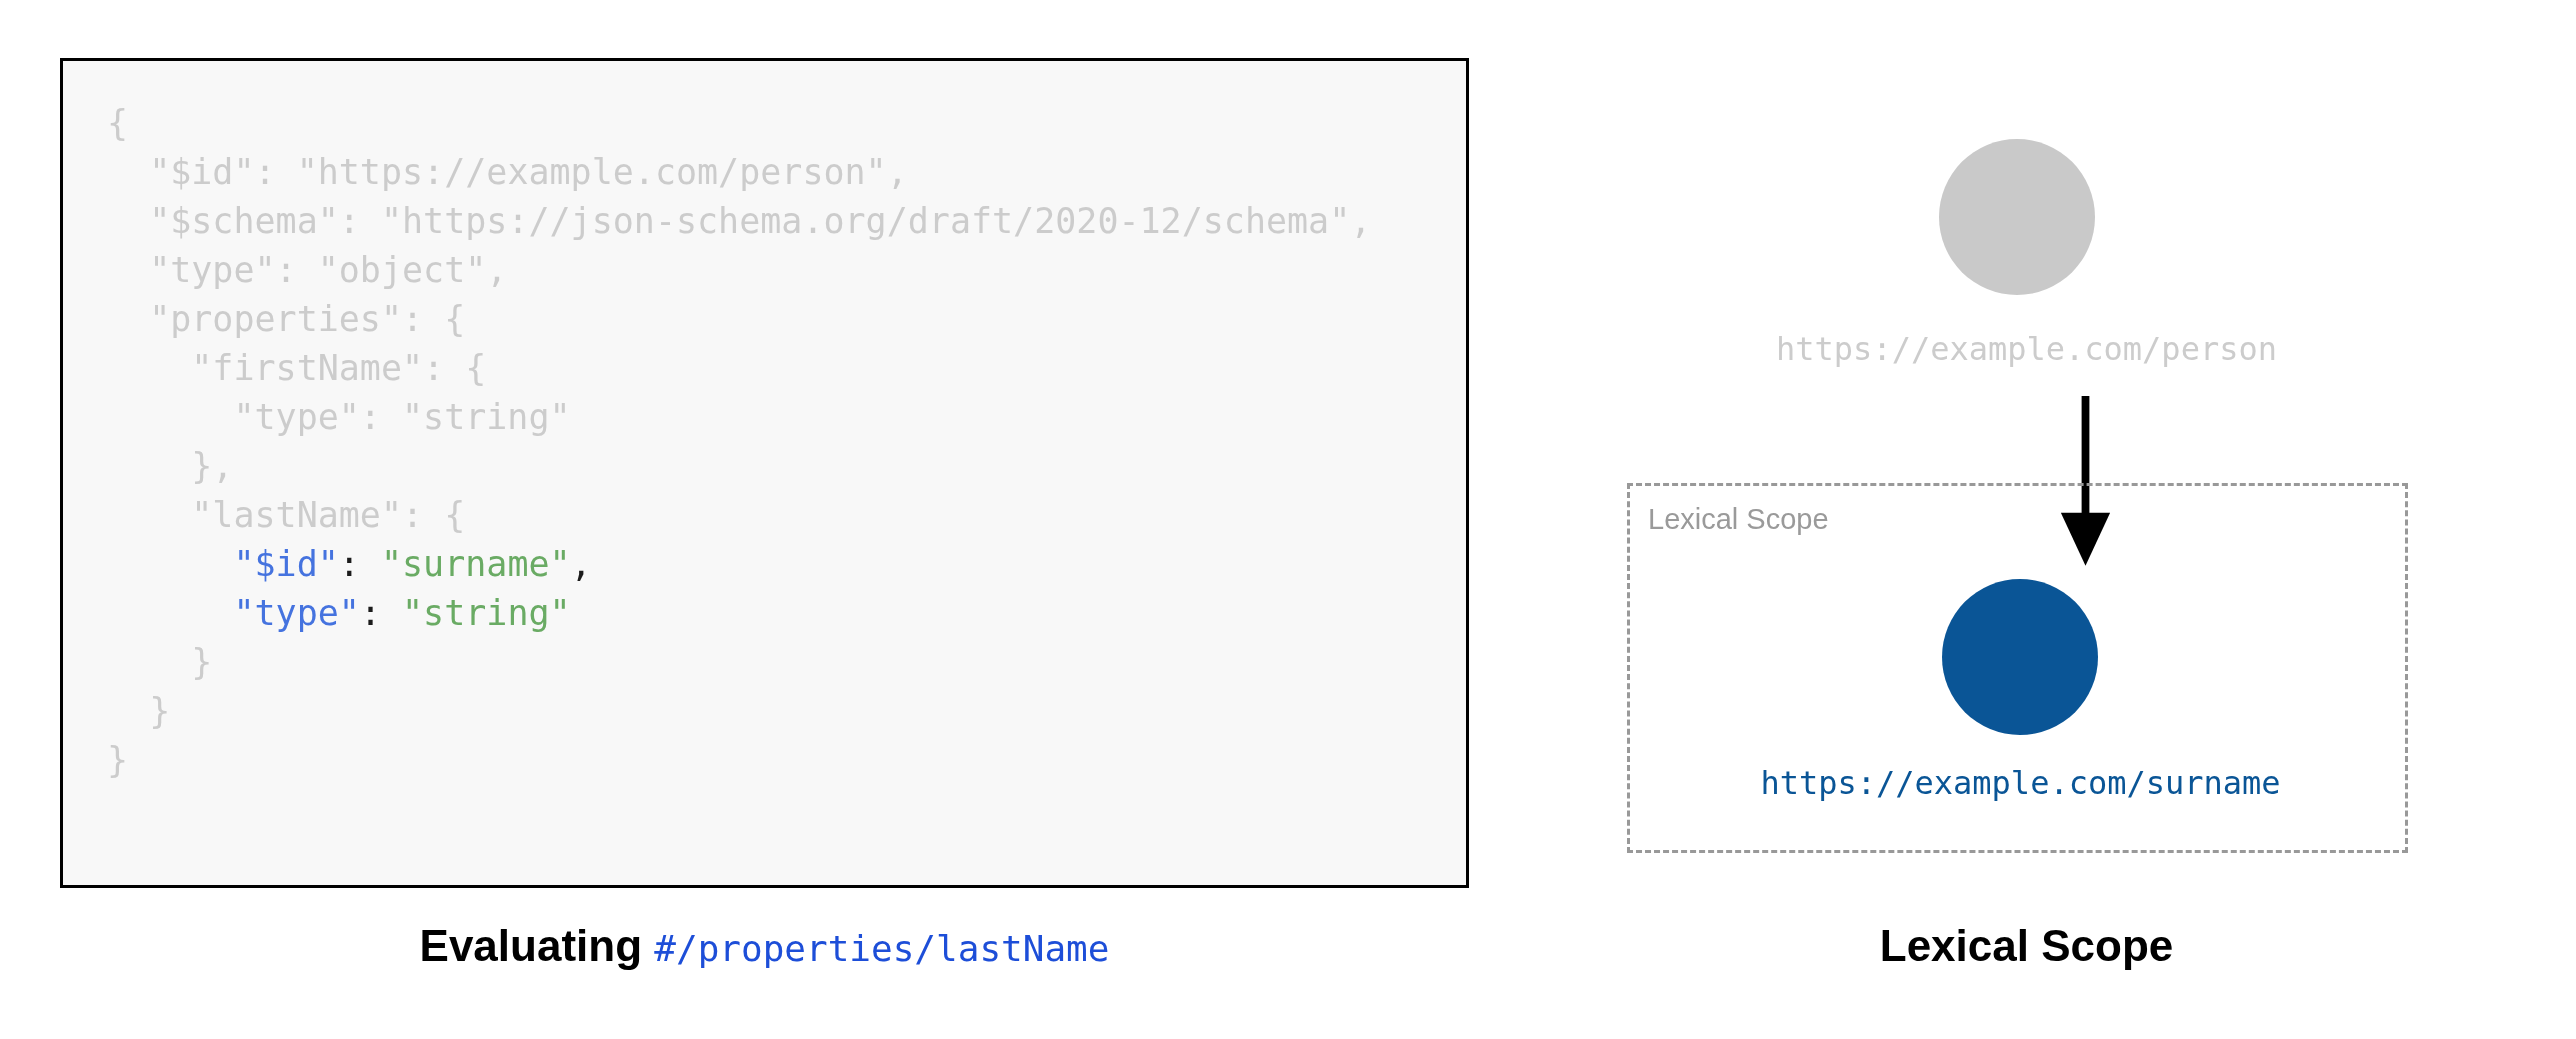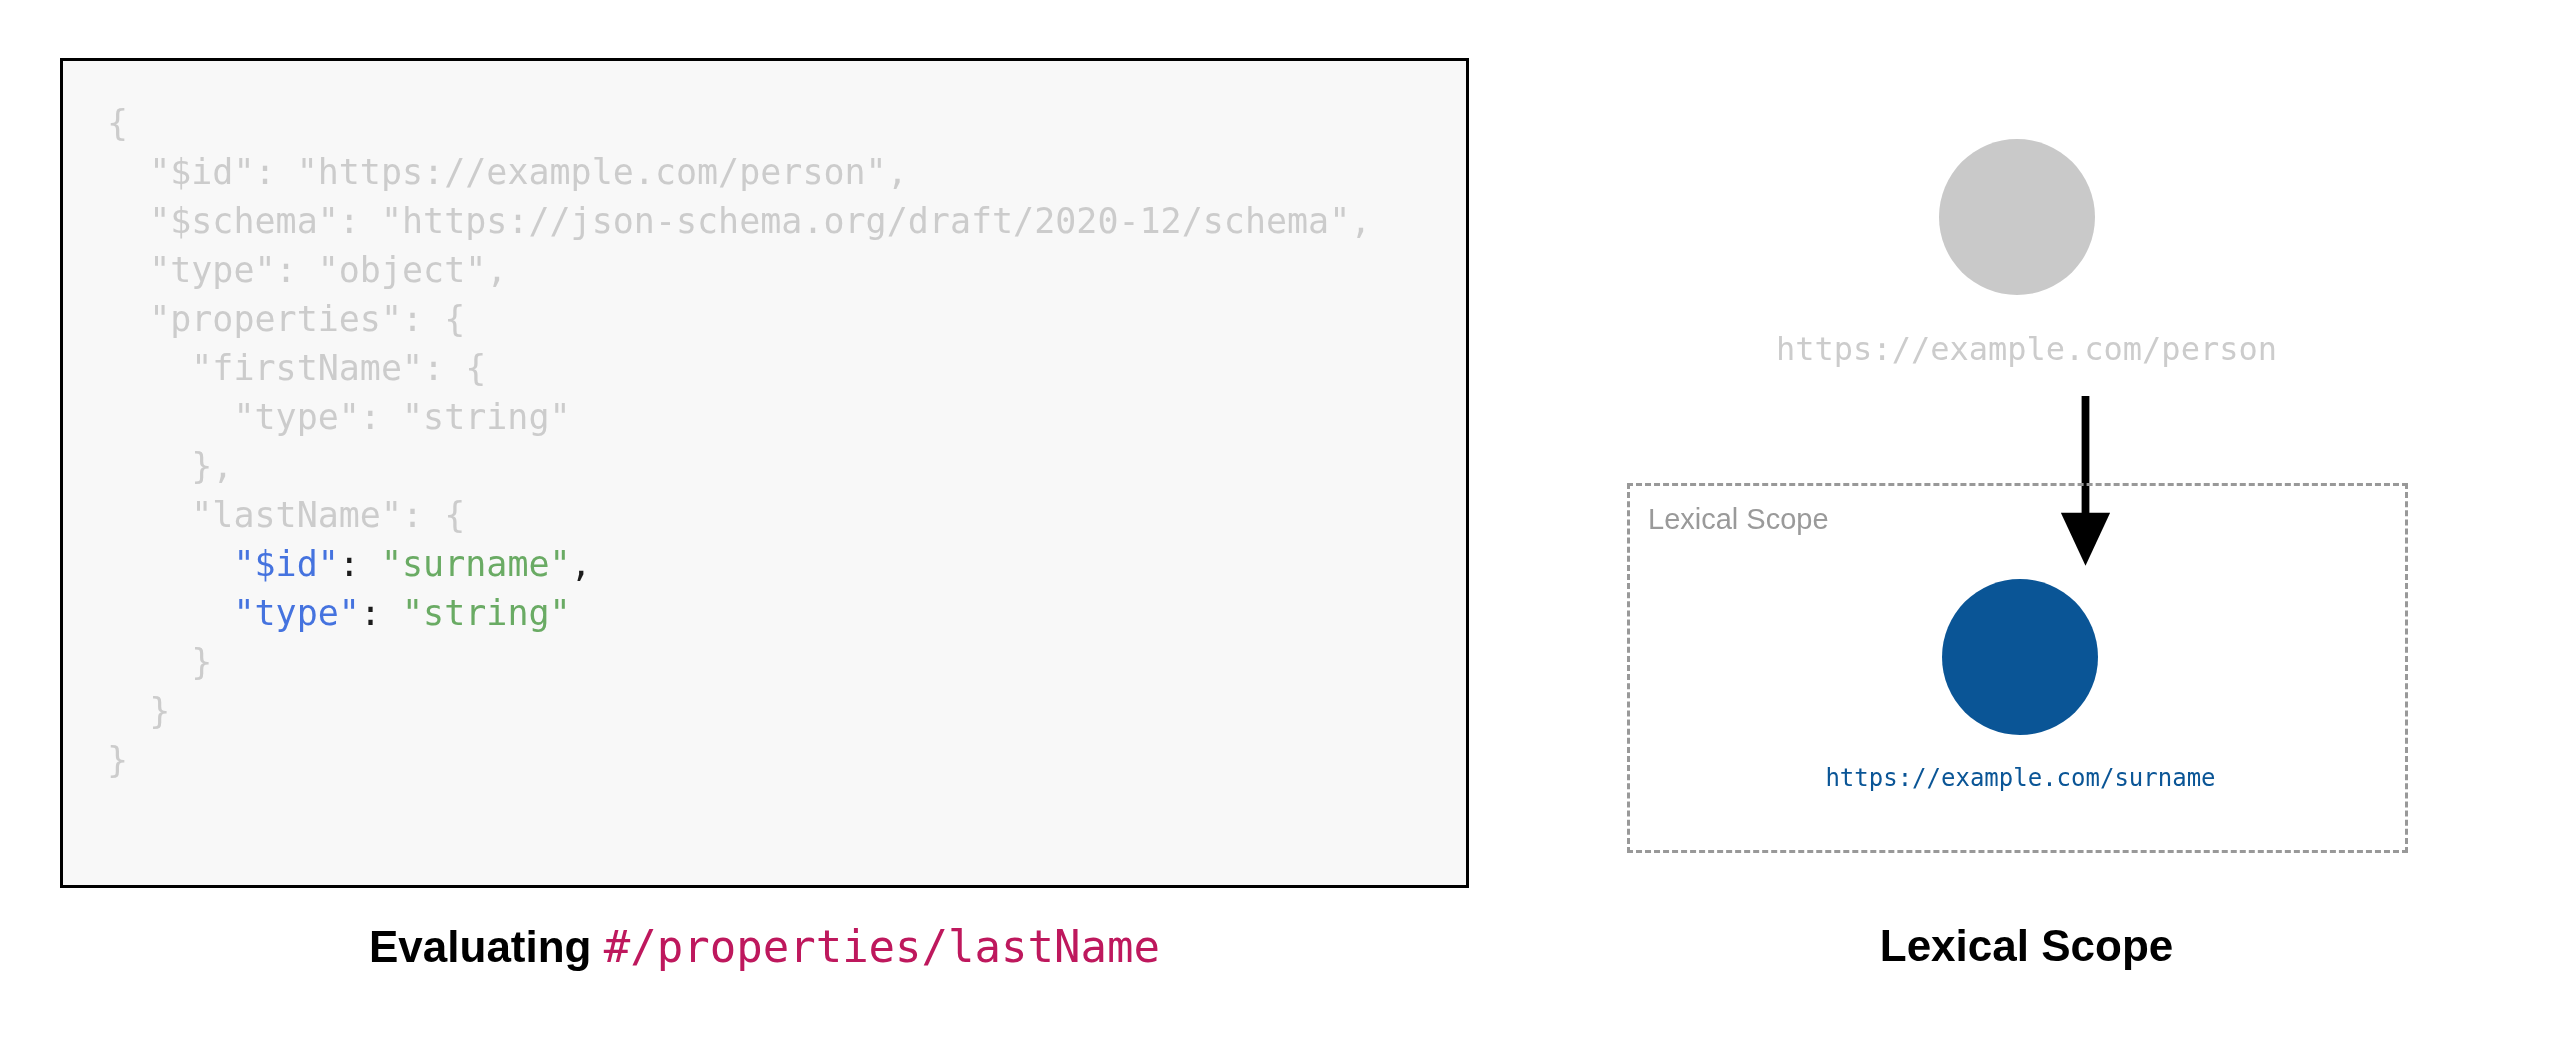"https://example.com/surname" #node-surname-label { font-size: 24px -> 32px }
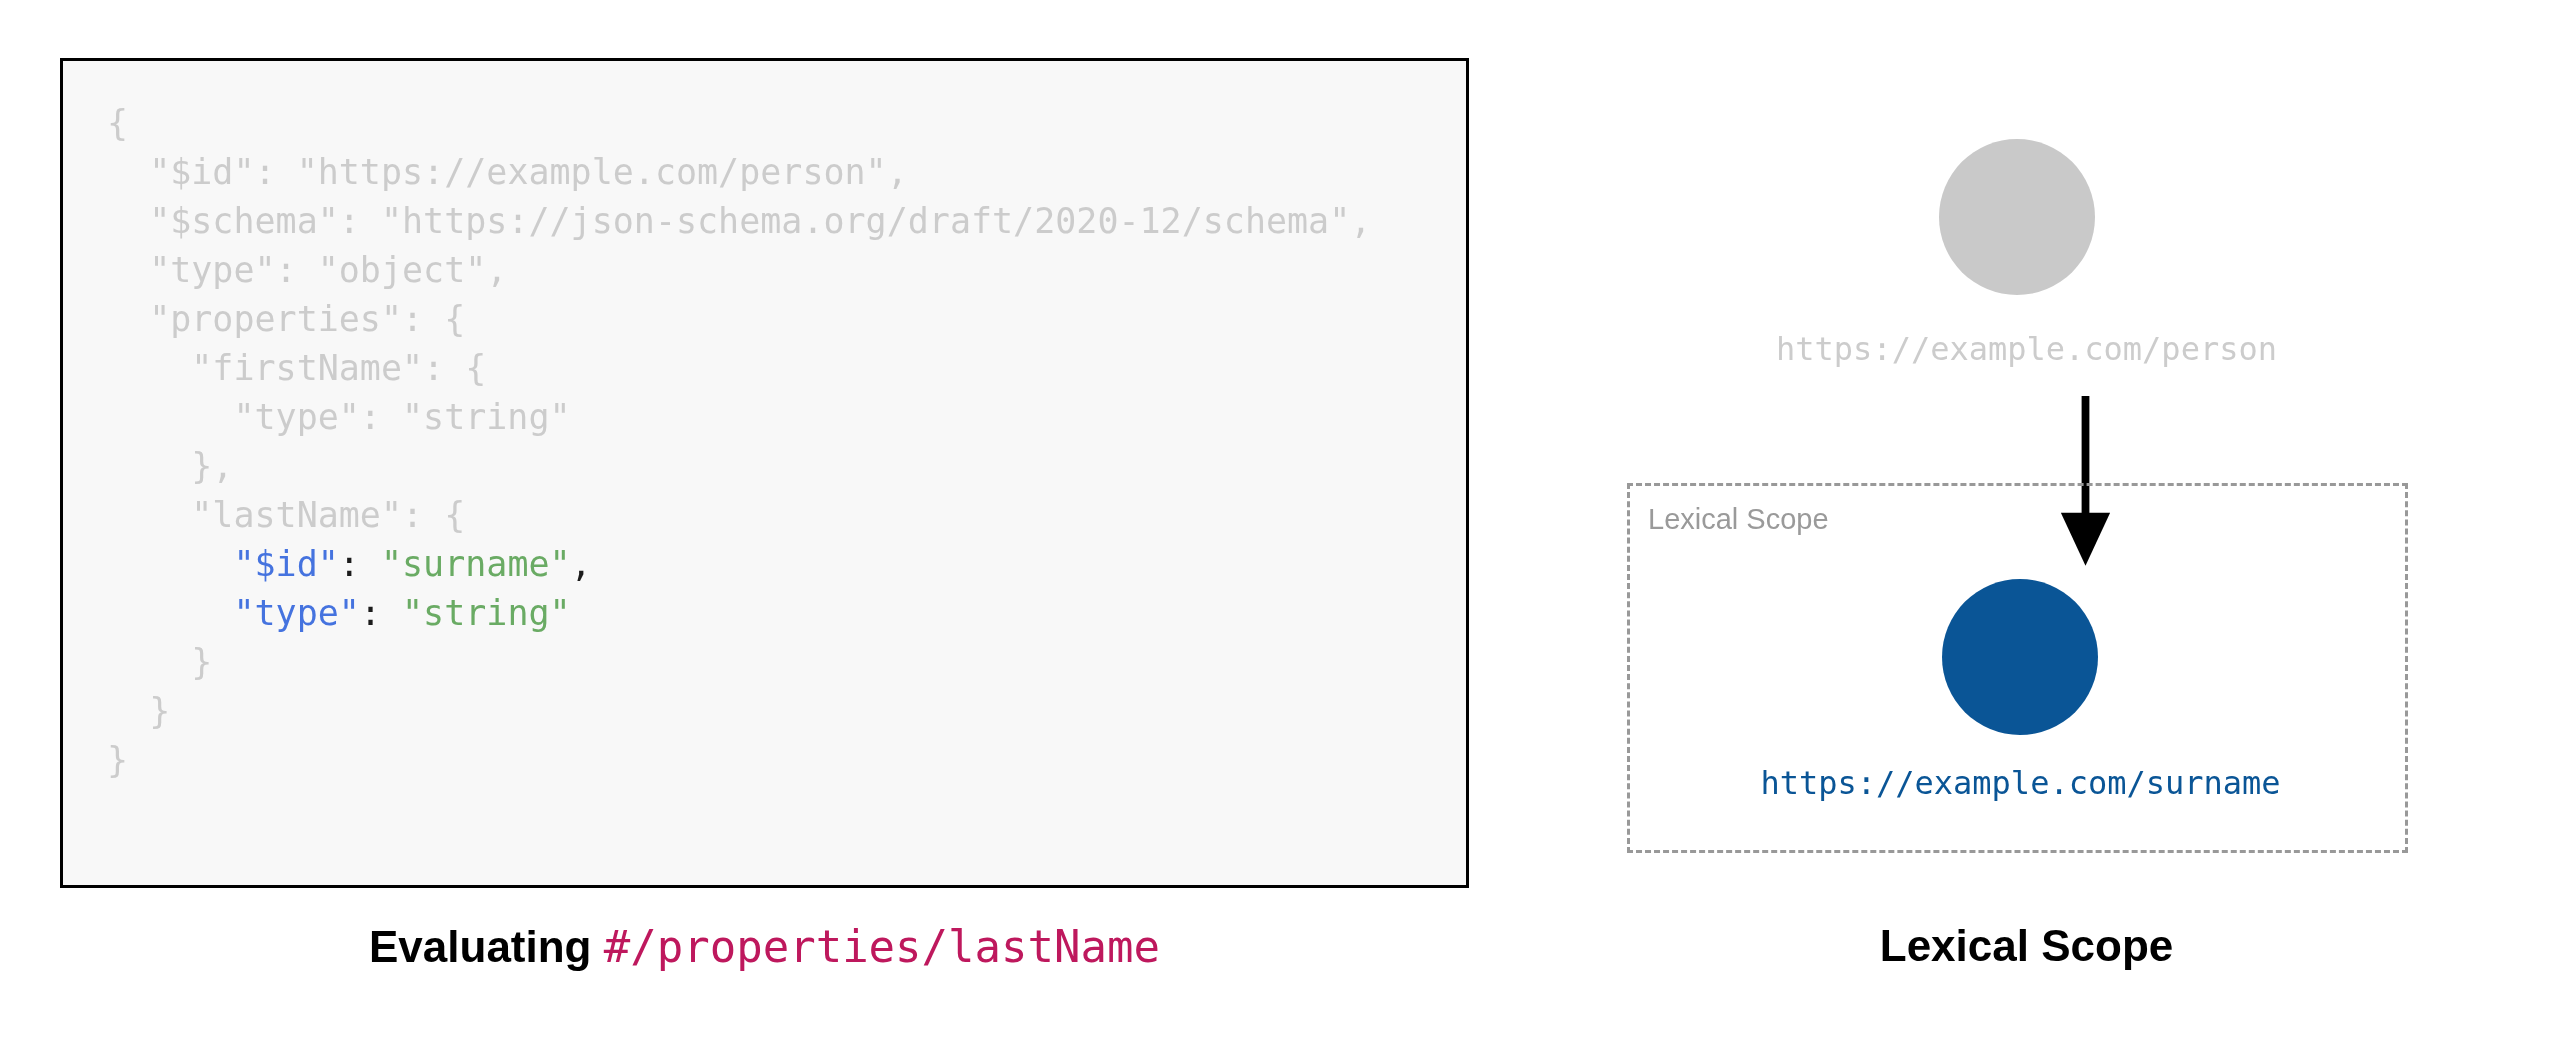"#/properties/lastName" .cap-mono { color: #be185d -> #1d4ed8; font-size: 44px -> 36px }
